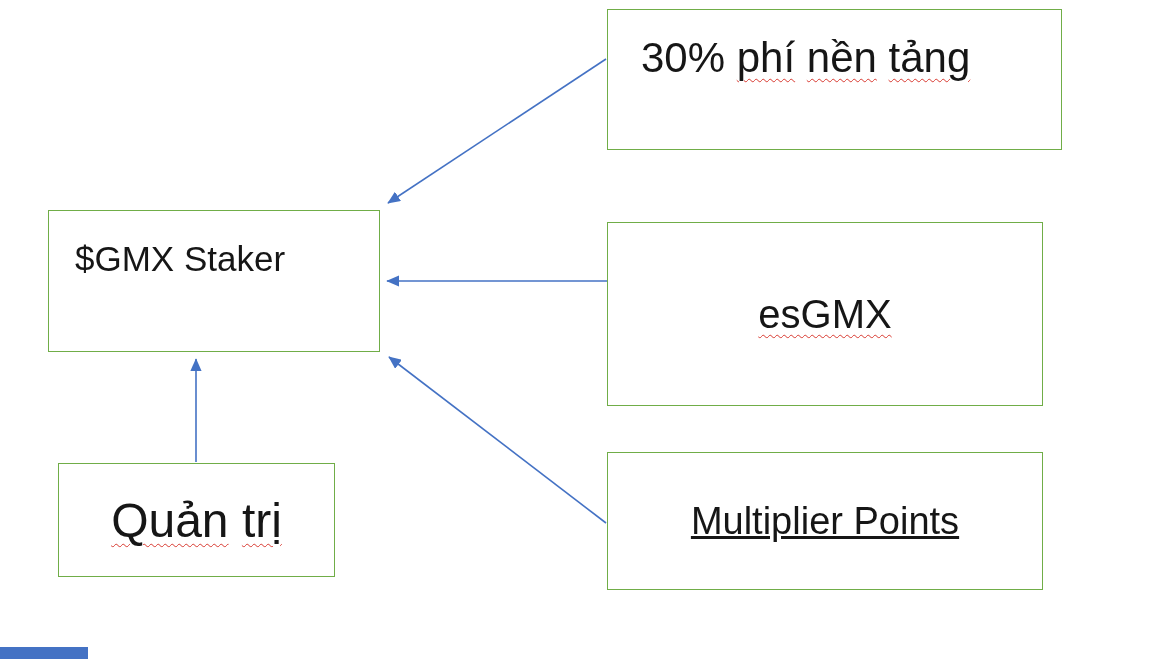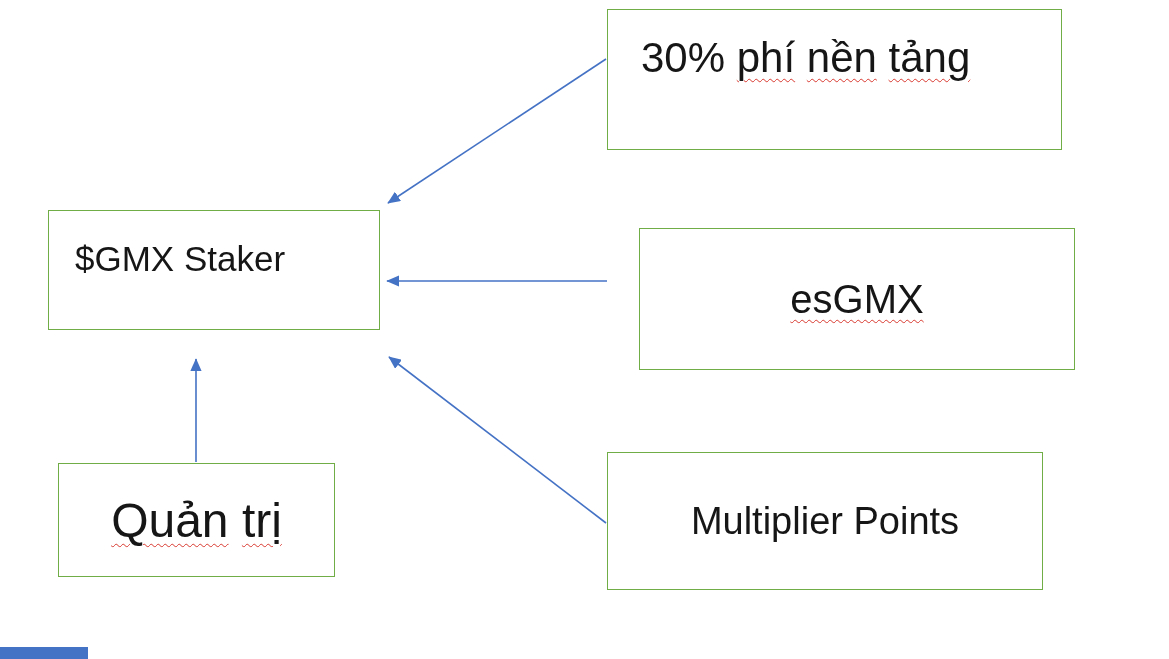"$GMX Staker" #box-gmx-staker { height: 120px -> 142px }
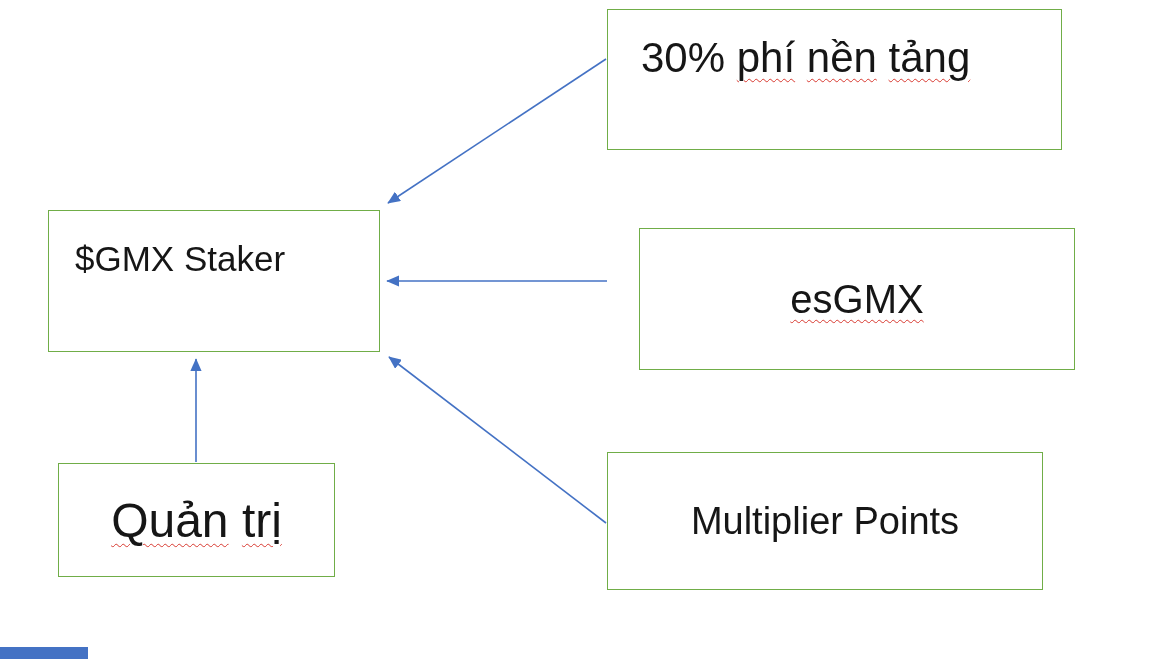"esGMX" #box-esgmx { height: 142px -> 184px; margin-left: 32px -> none; top: 228px -> 222px }
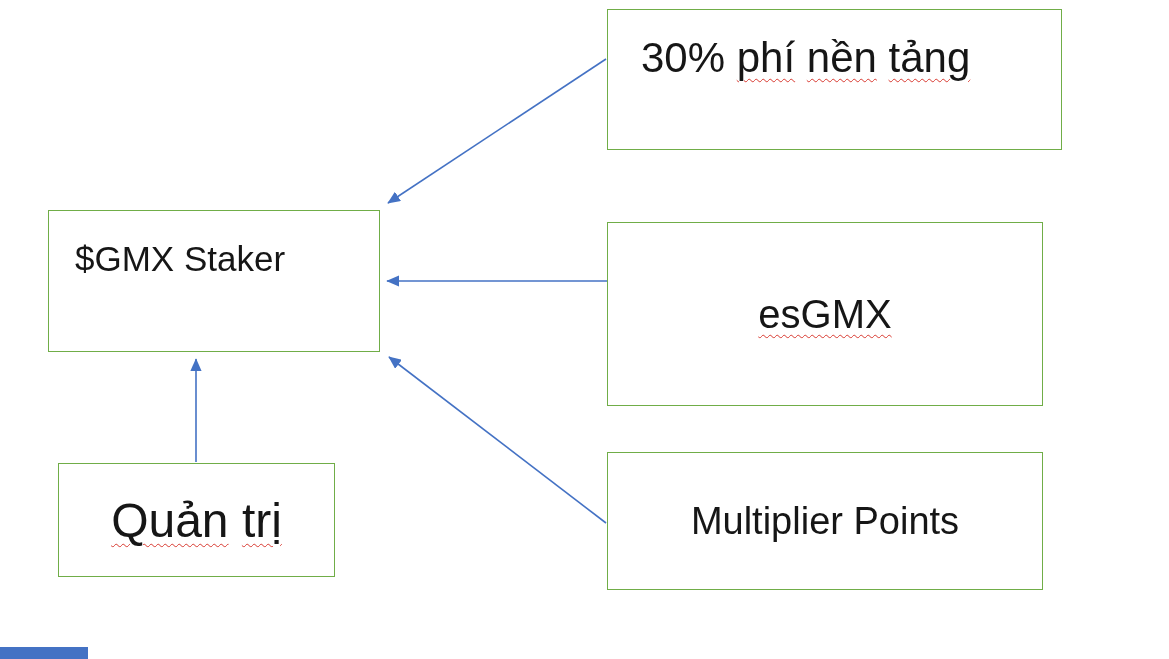"Multiplier Points" #box-multiplier { text-decoration: none -> underline }
